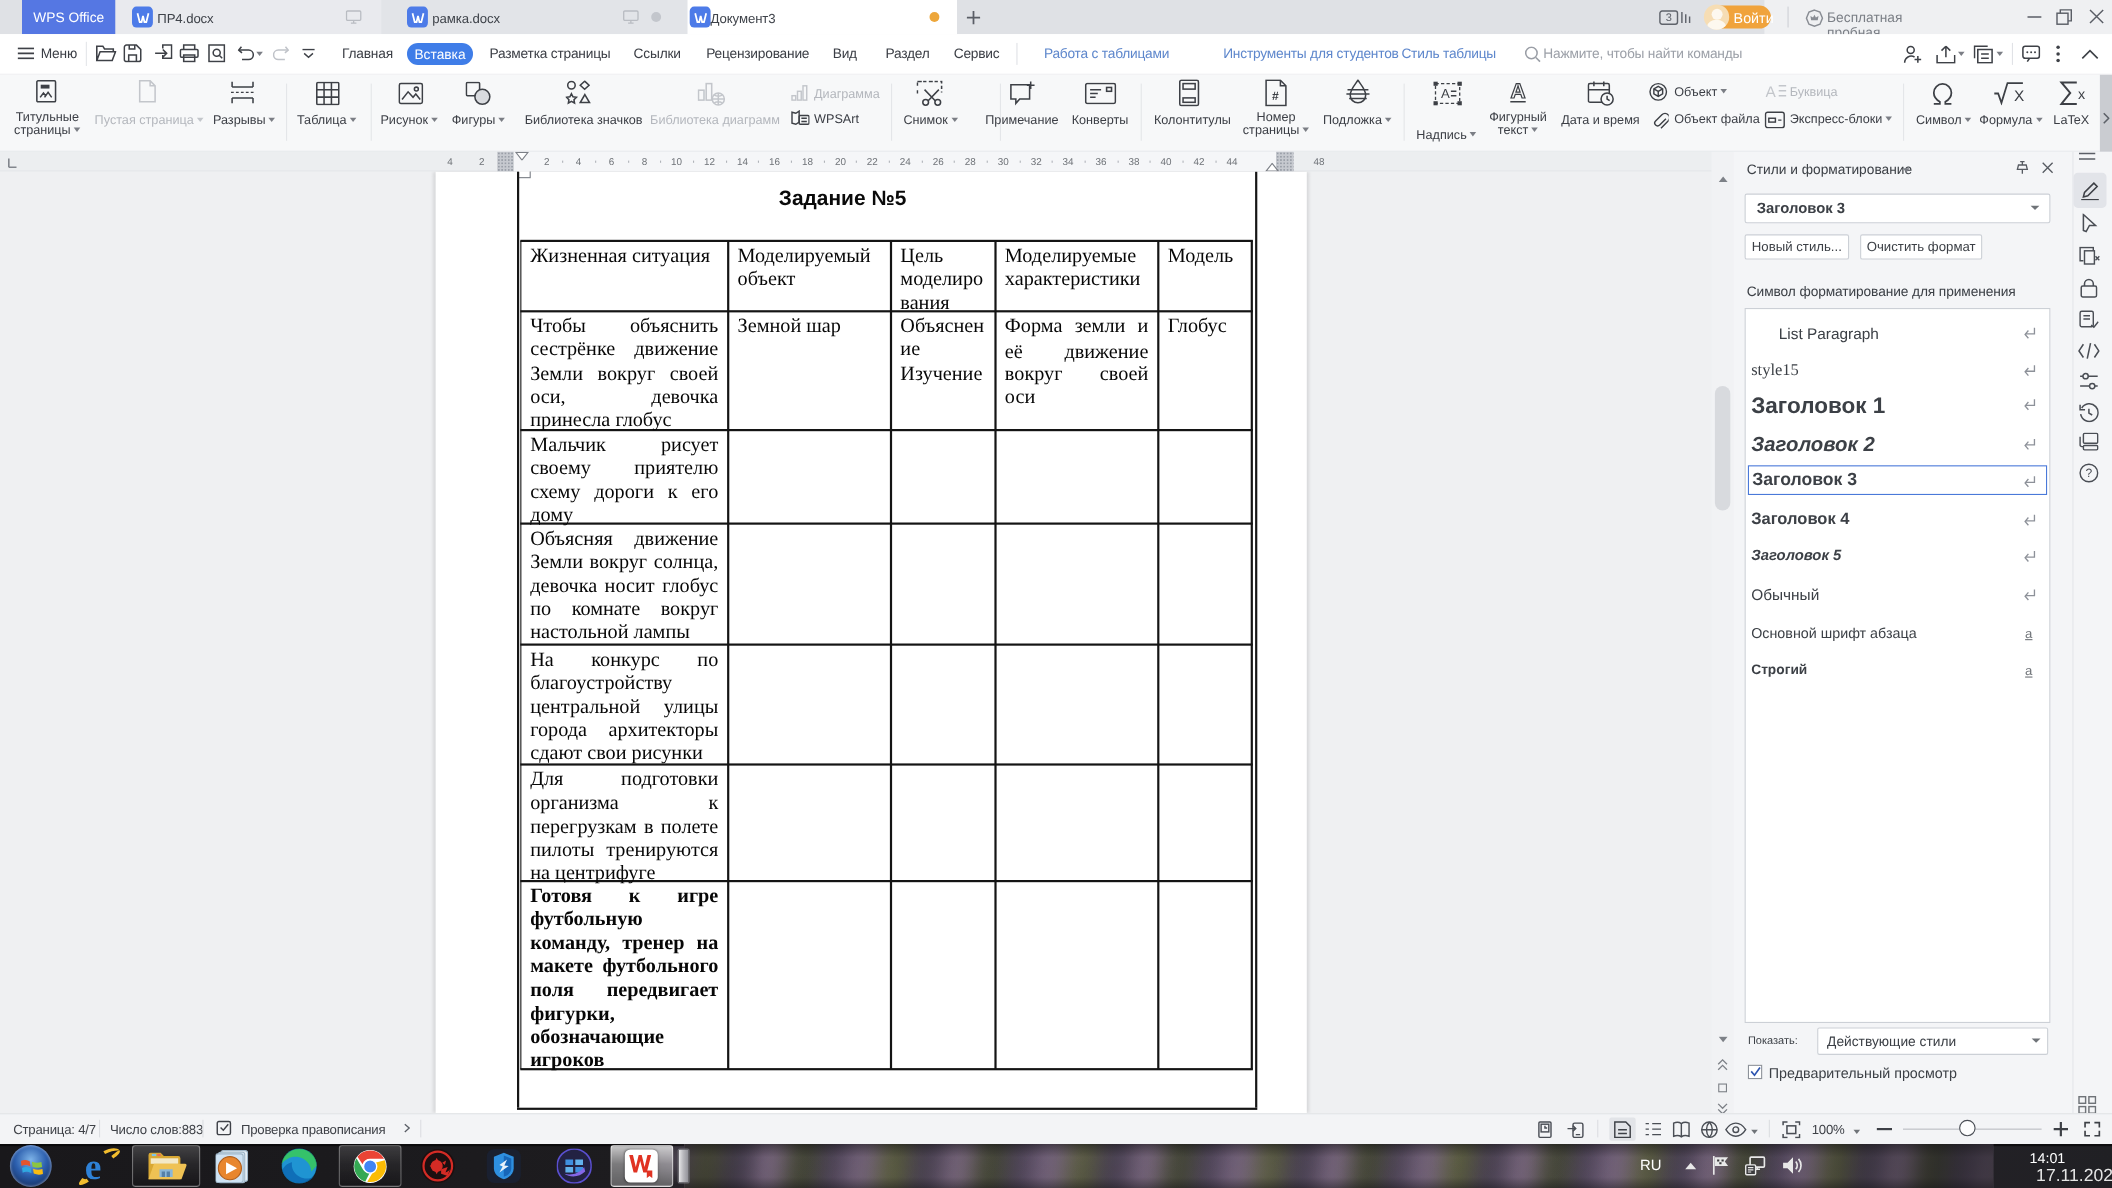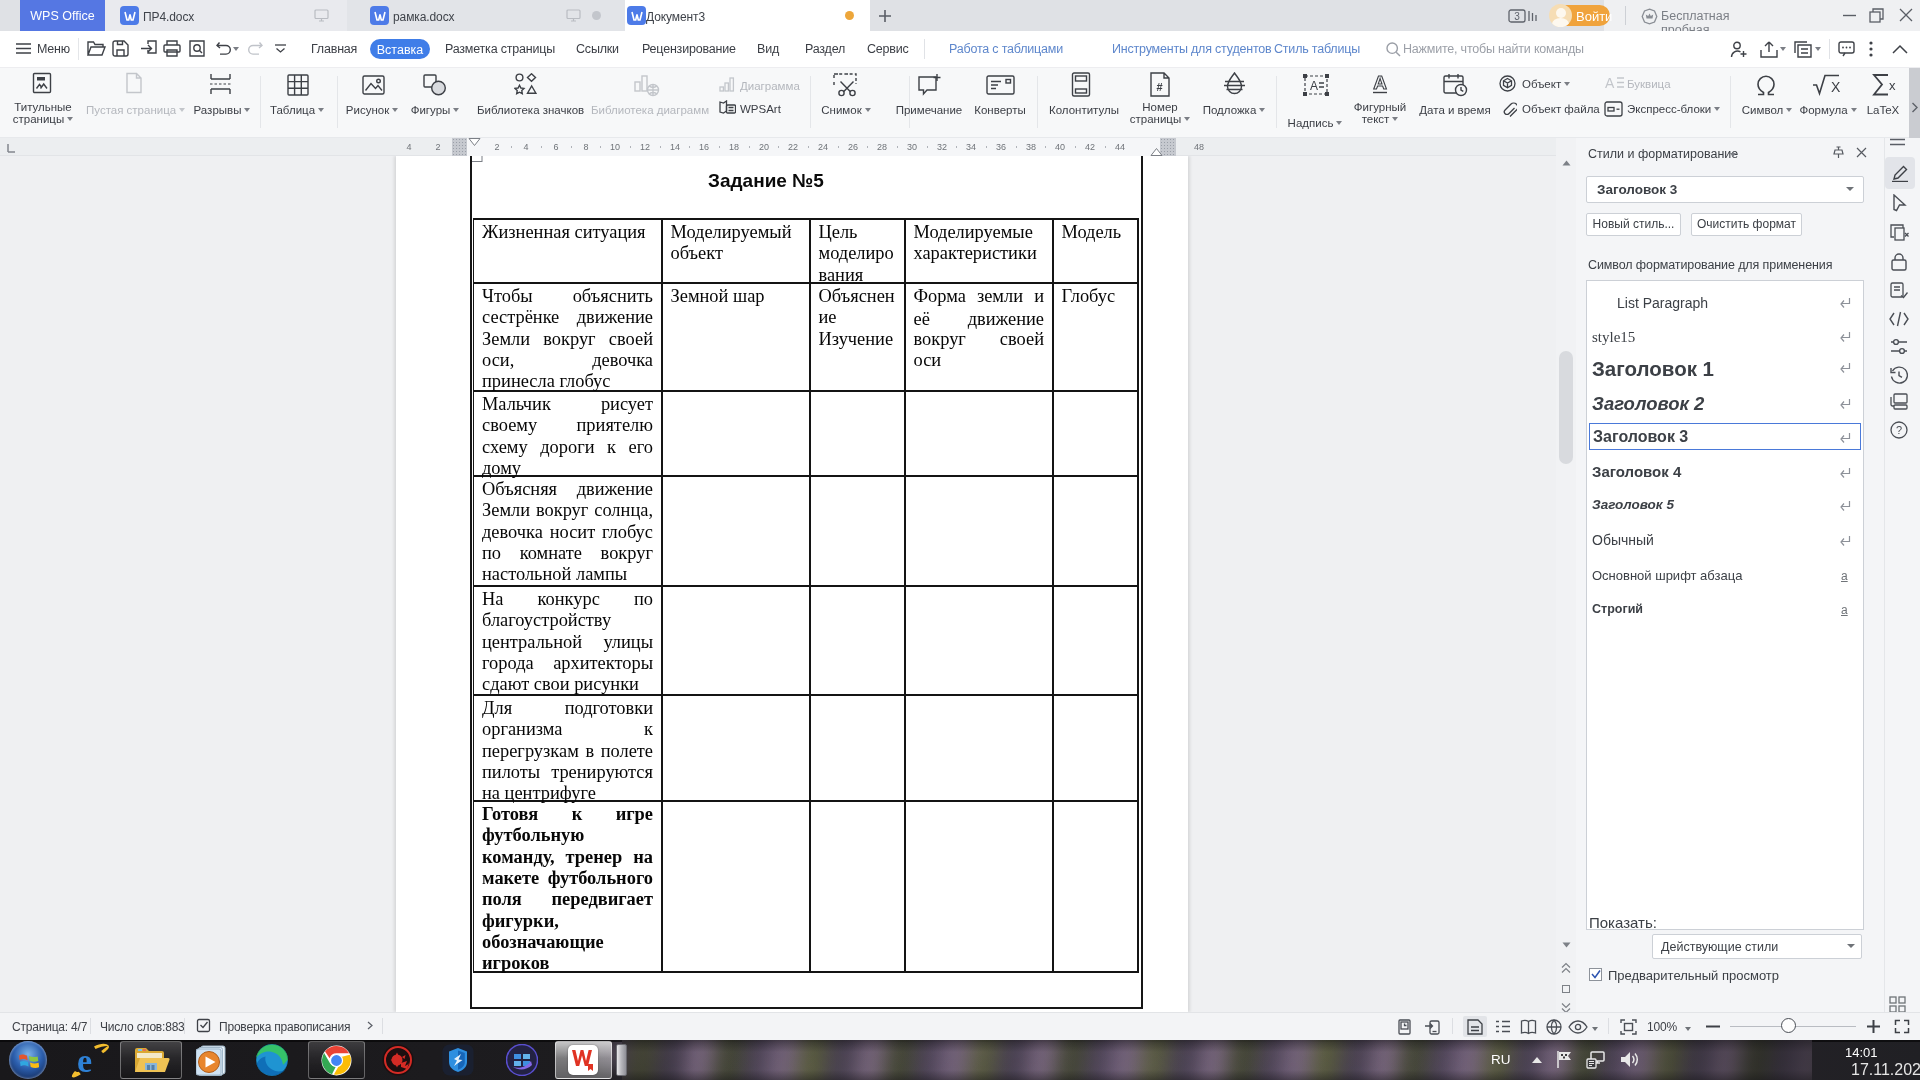"Показать:" div.ptext { font-size: 15px -> 10px; top: 914px -> 941px }
